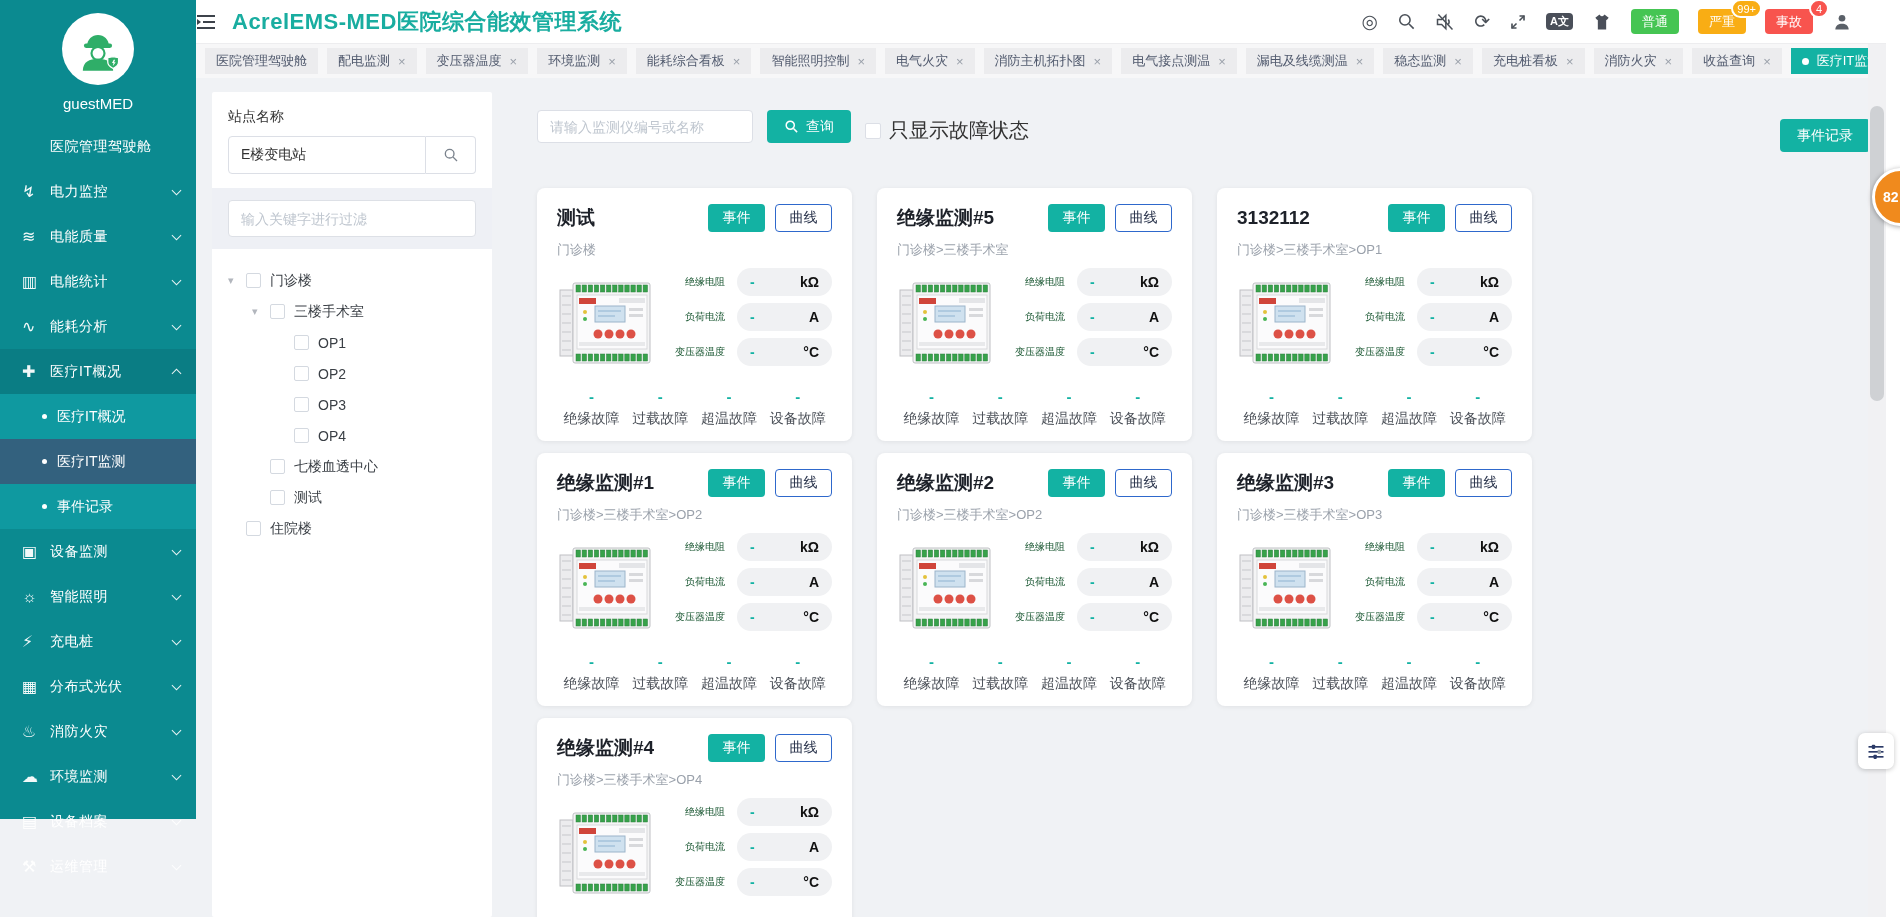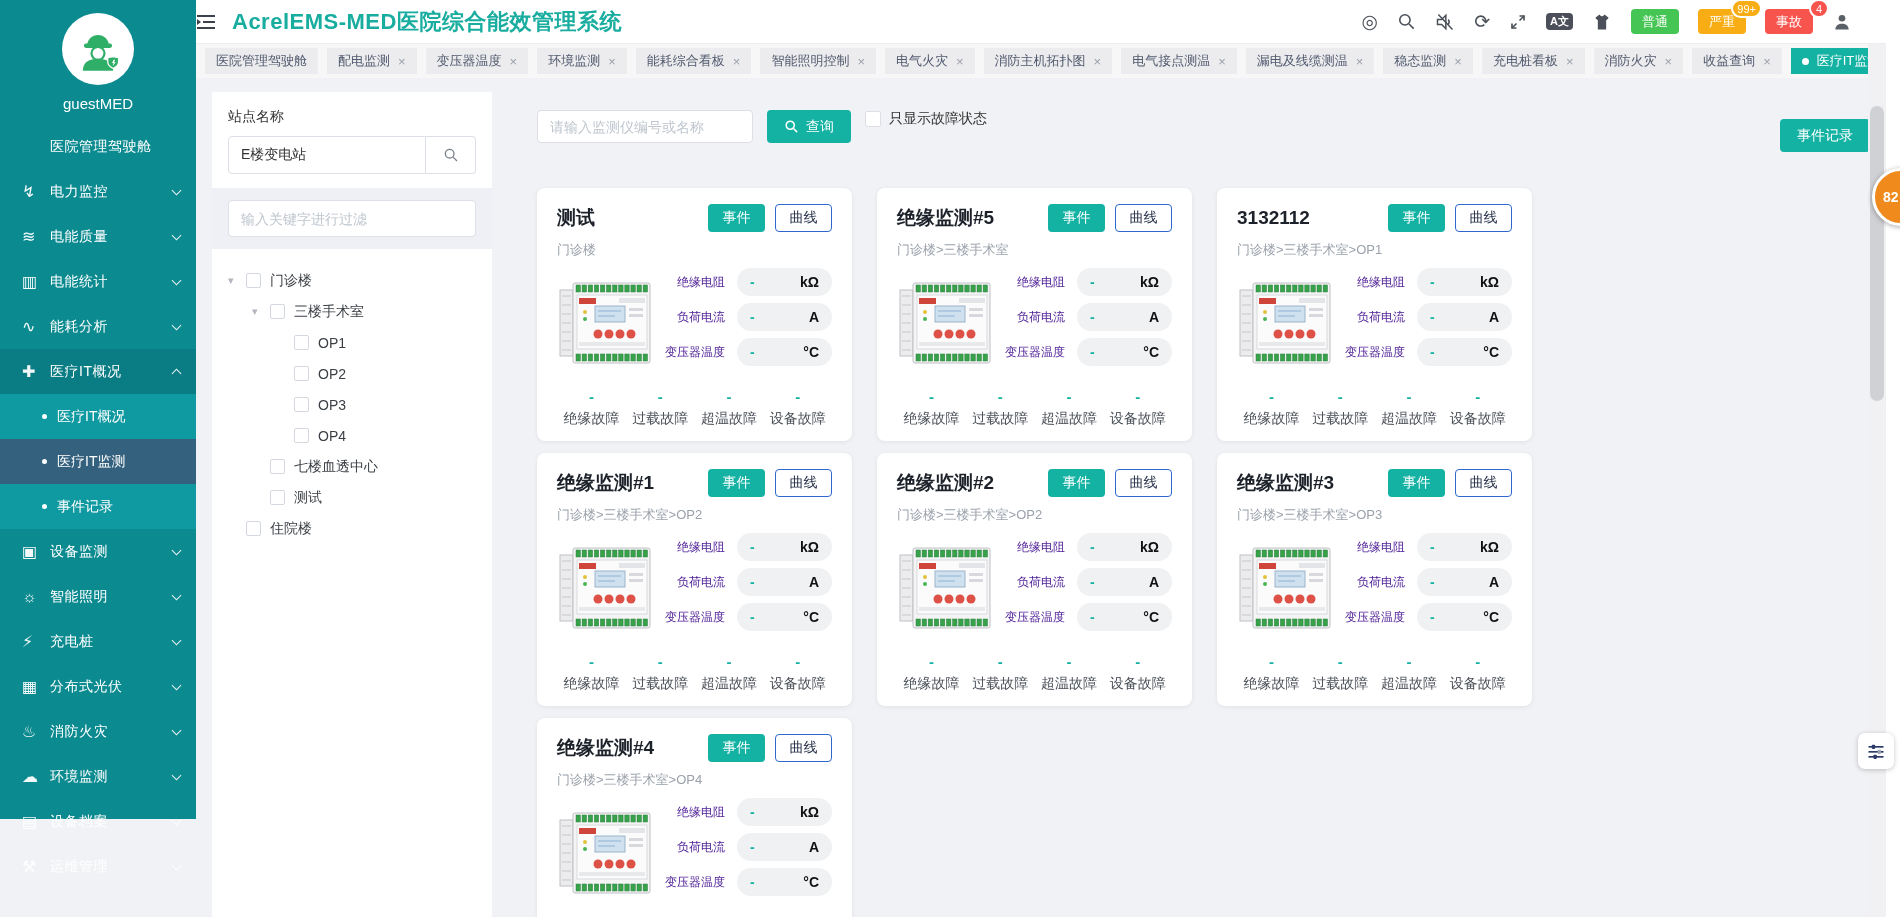"只显示故障状态" .cb-row { font-size: 14px -> 20px; margin-top: none -> 7px }
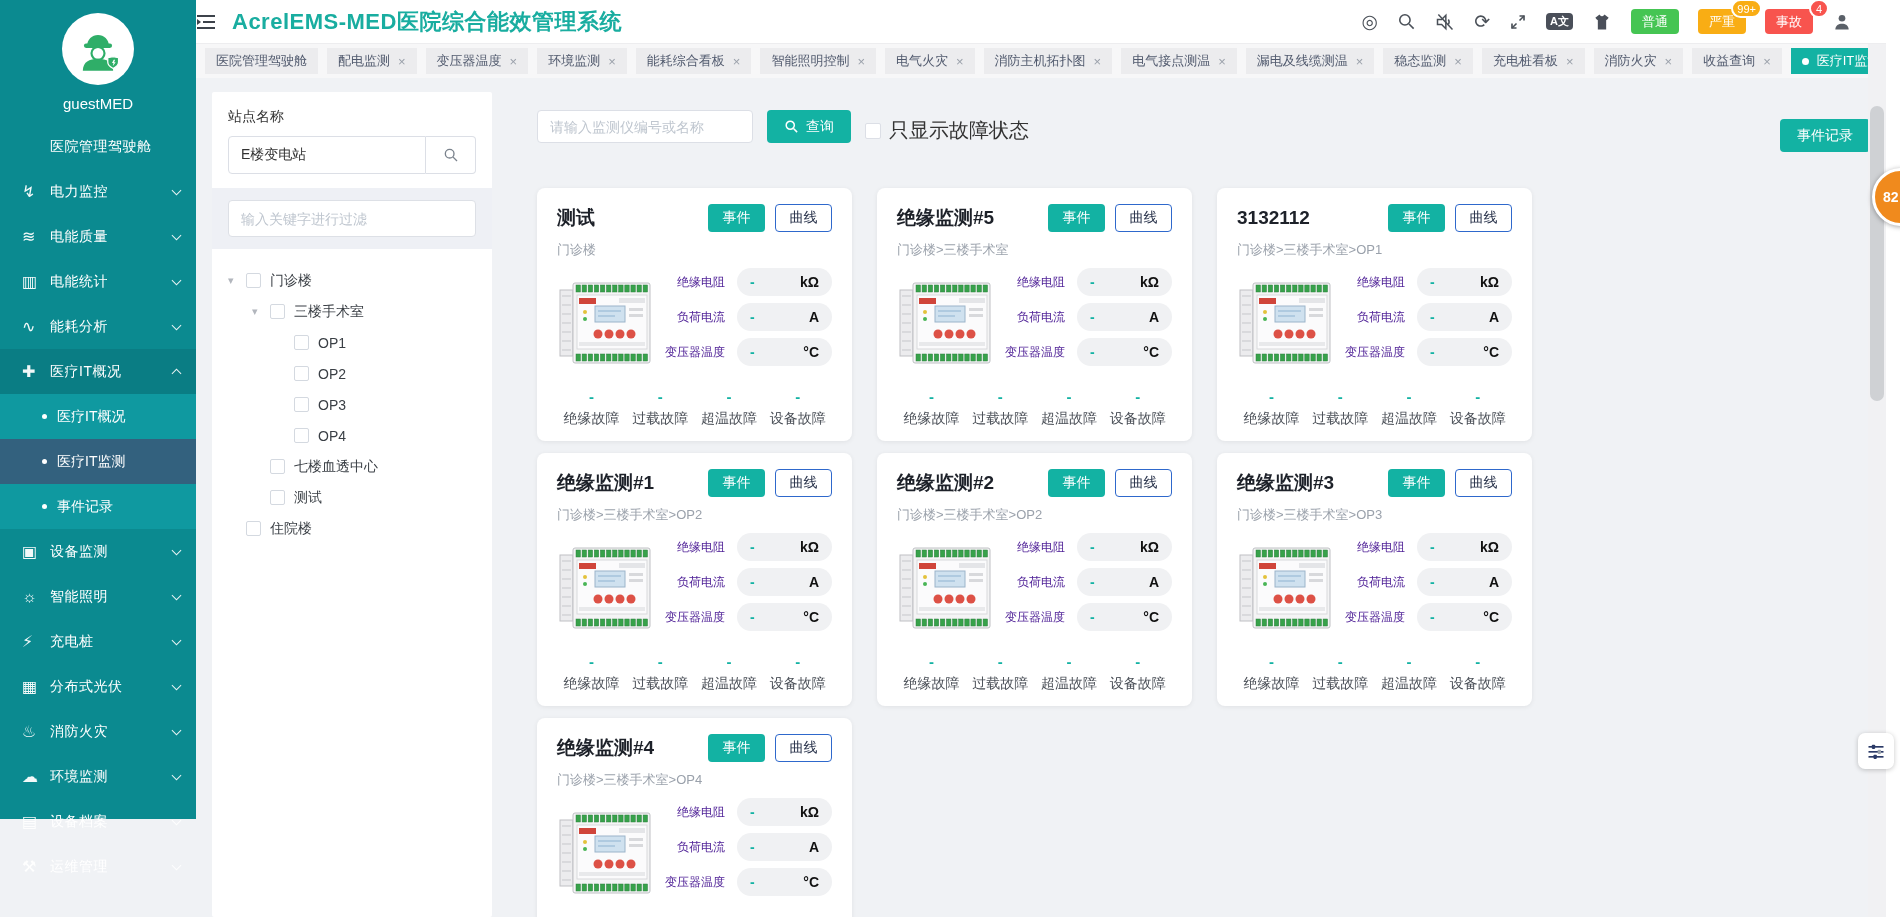"绝缘电阻" .m-label { color: #4c1d95 -> #14532d; font-size: 12px -> 10px }
